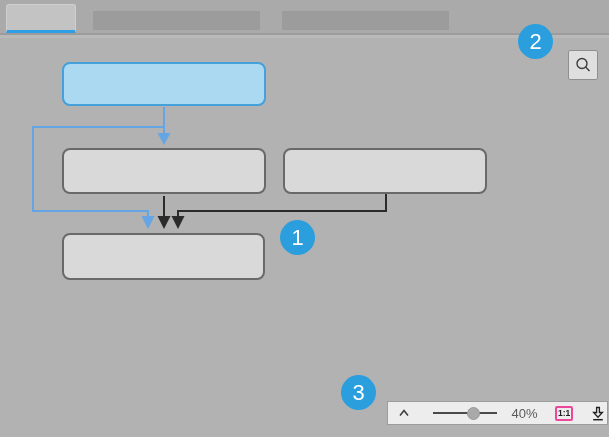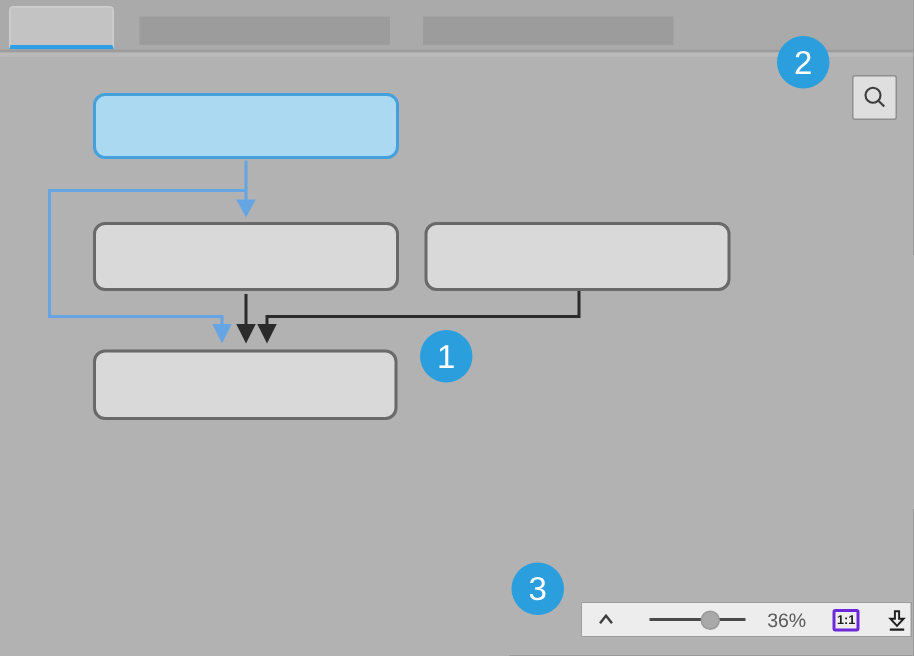"36%" div { text: 36% -> 40% }
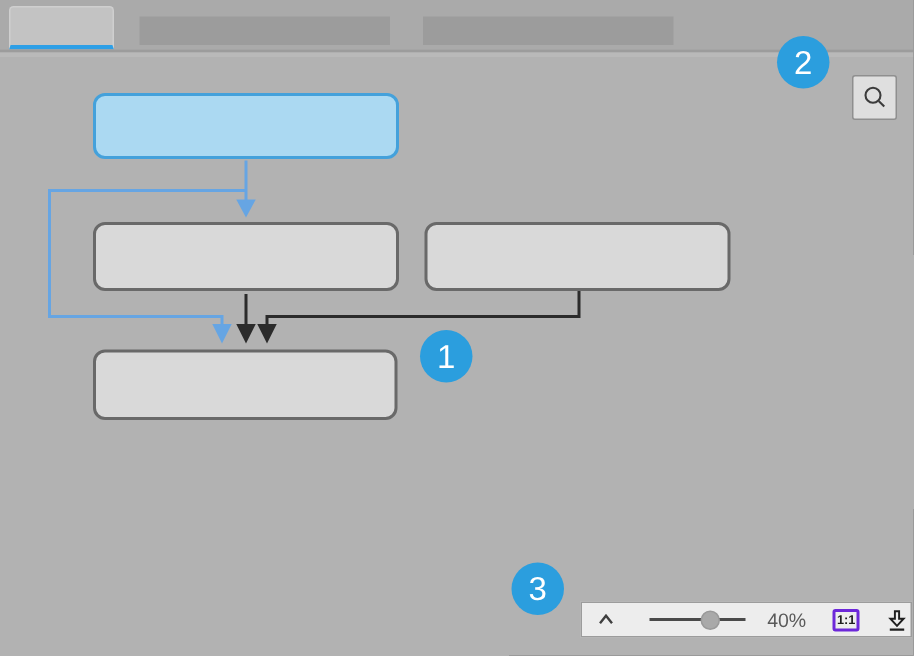"1:1" #actual-size-btn { border: 2px solid #6d28d9 -> 2px solid #ec4899 }
